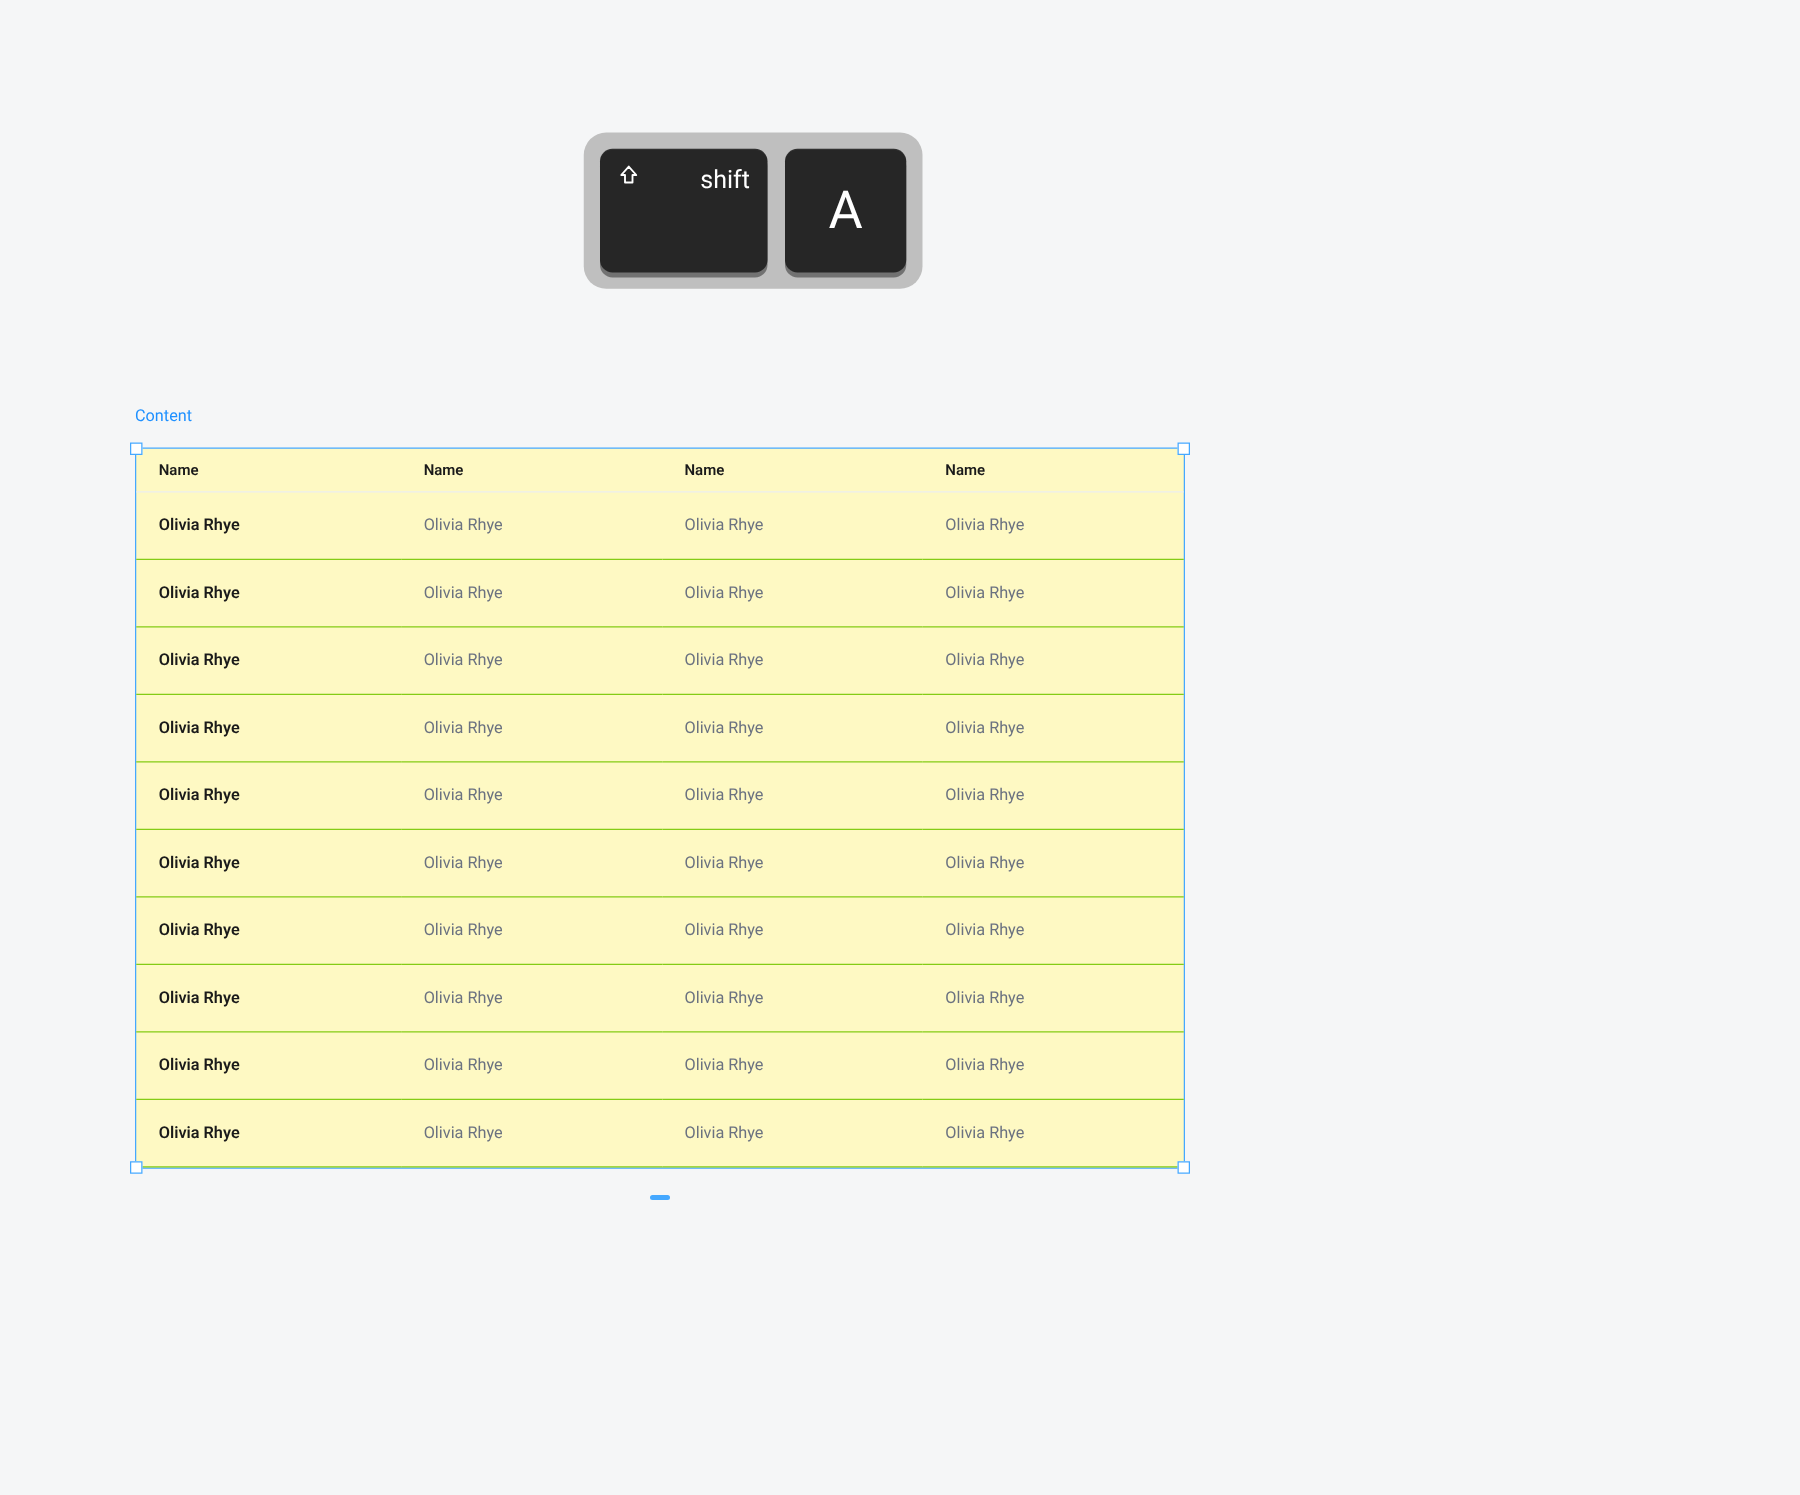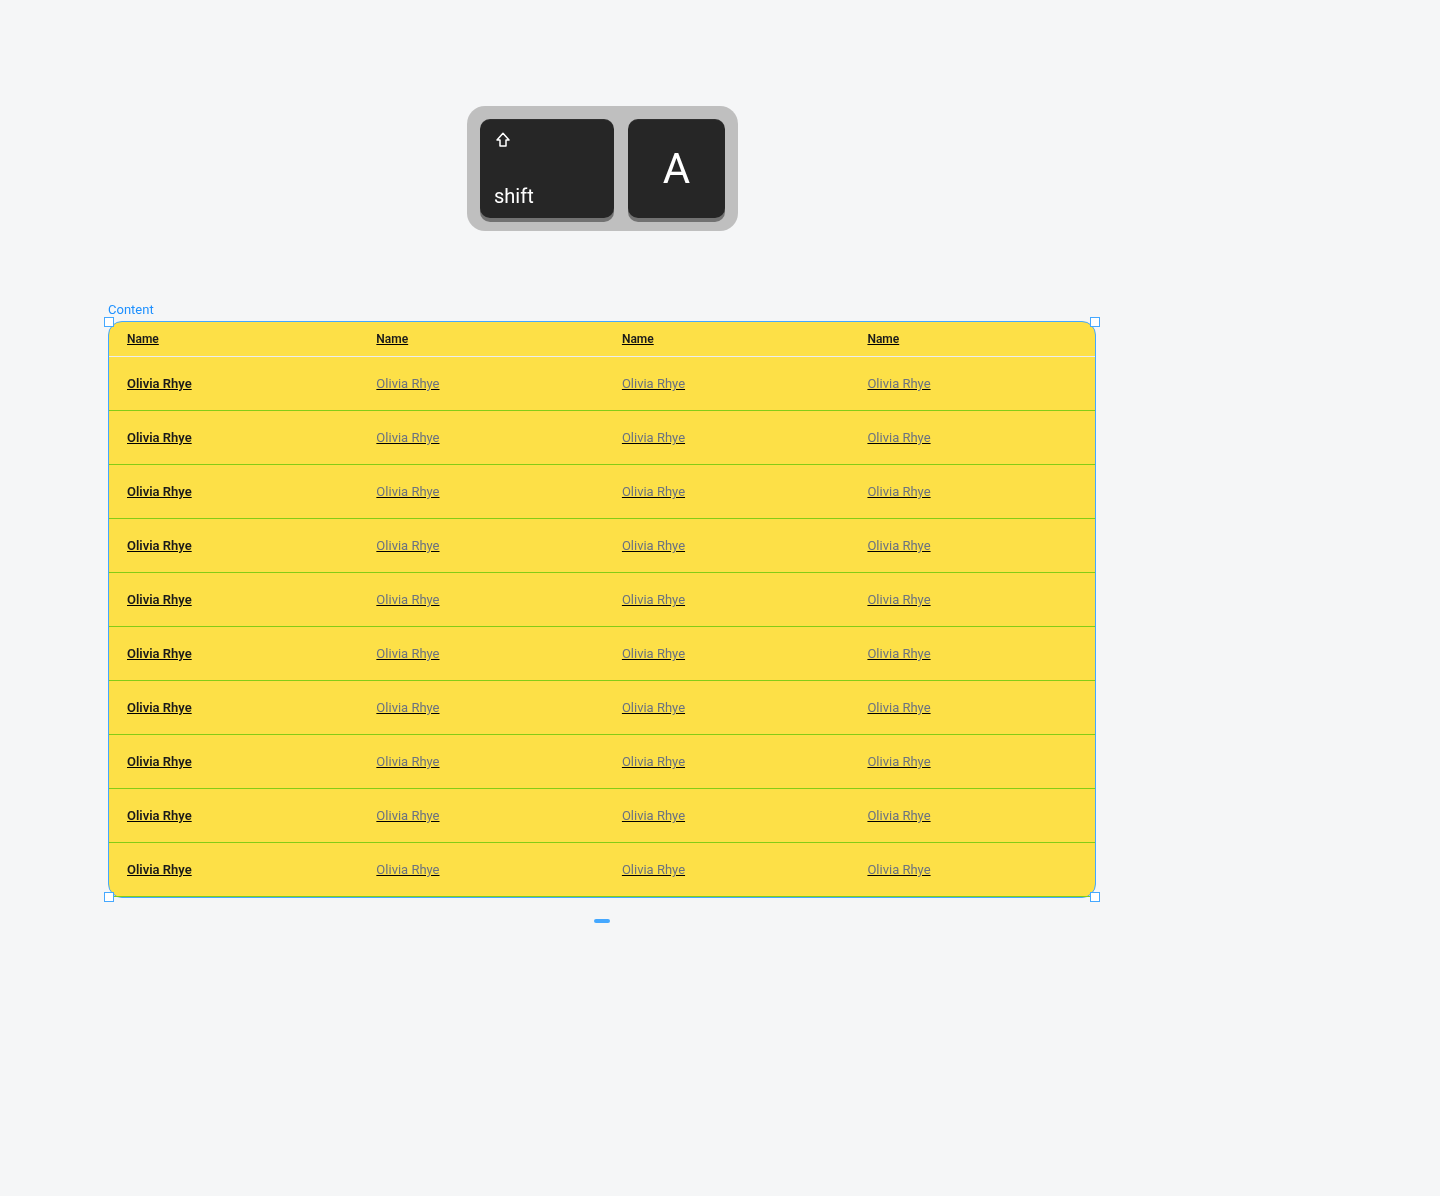"shift" .key-shift { flex-direction: column -> row }
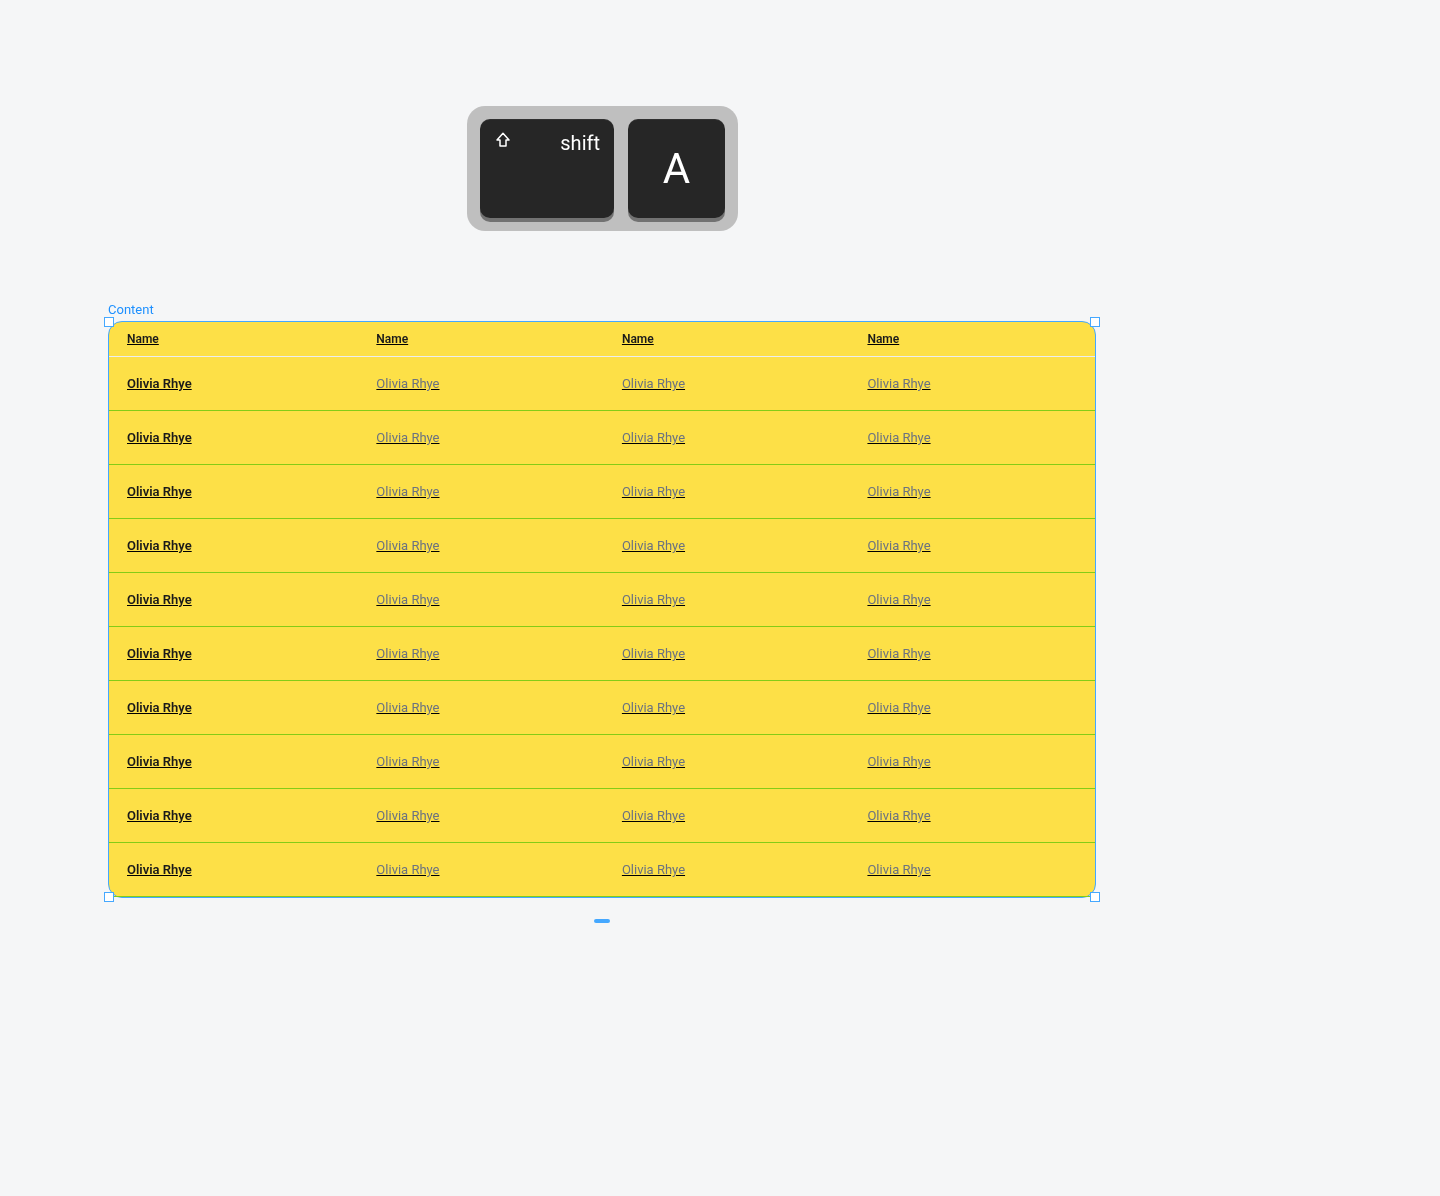"Content" .content-wrap { text-decoration: underline -> none; top: 302px -> 326px; width: 988px -> 840px }
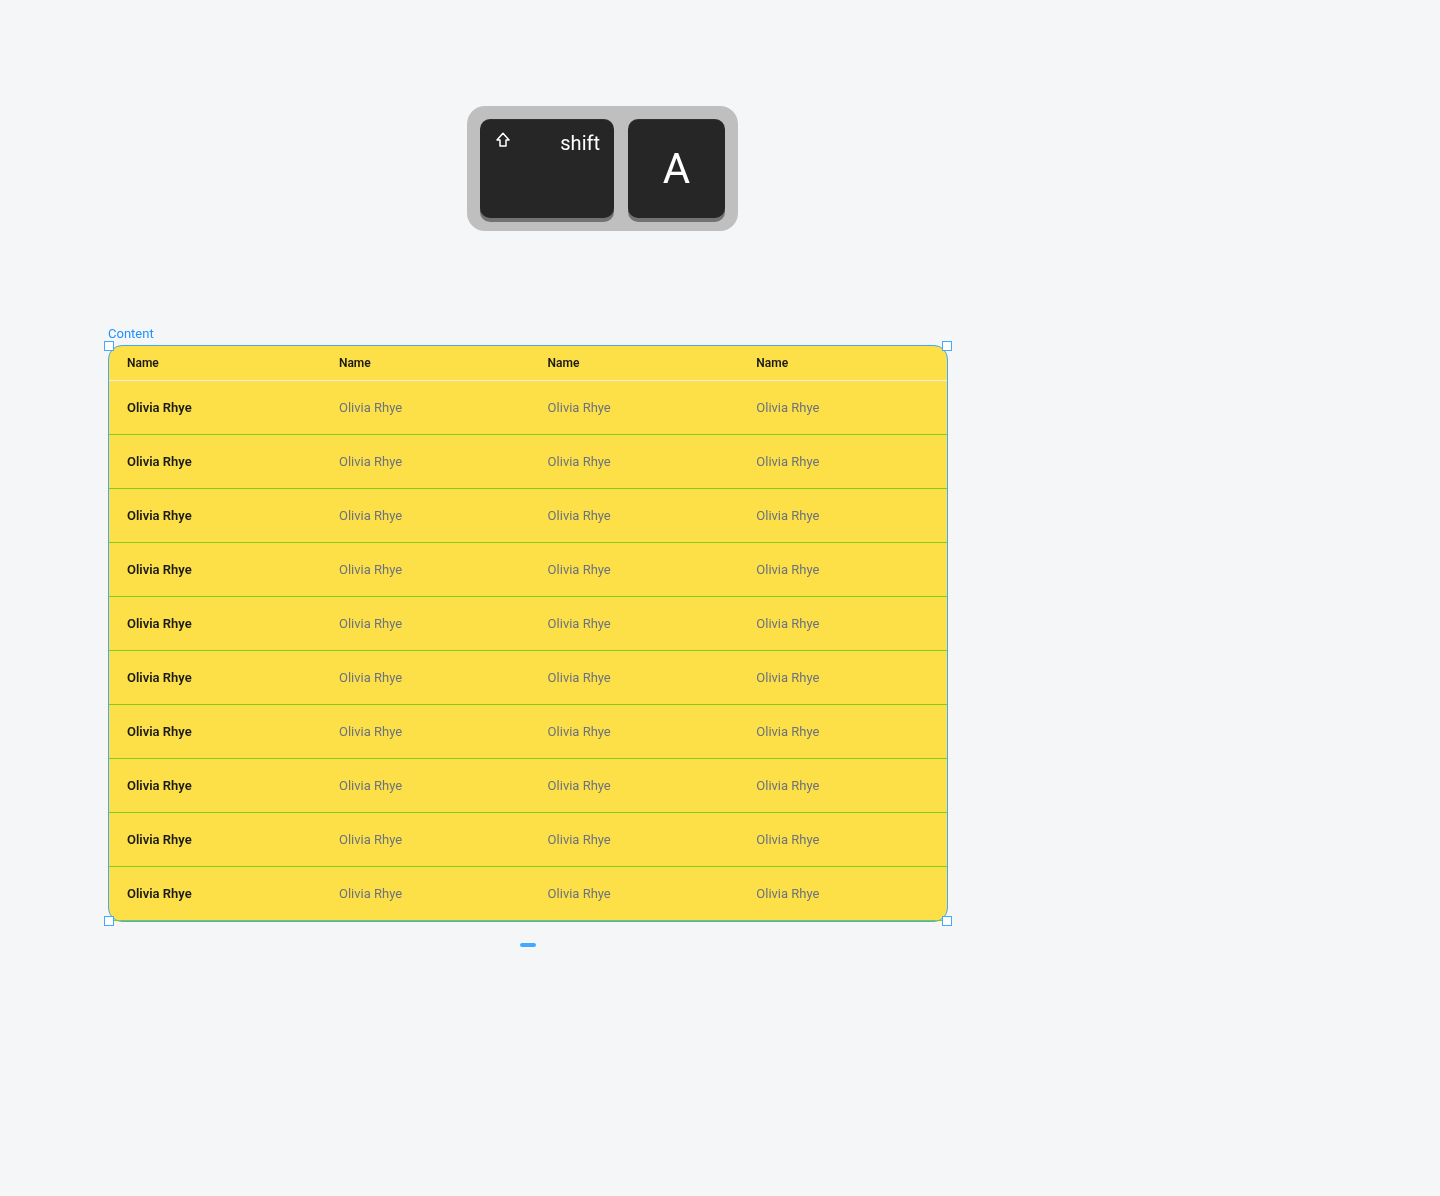"Name" .frame { background: #fde047 -> #fef9c3; border-radius: 14px -> 2px; margin-top: 19px -> 32px }
